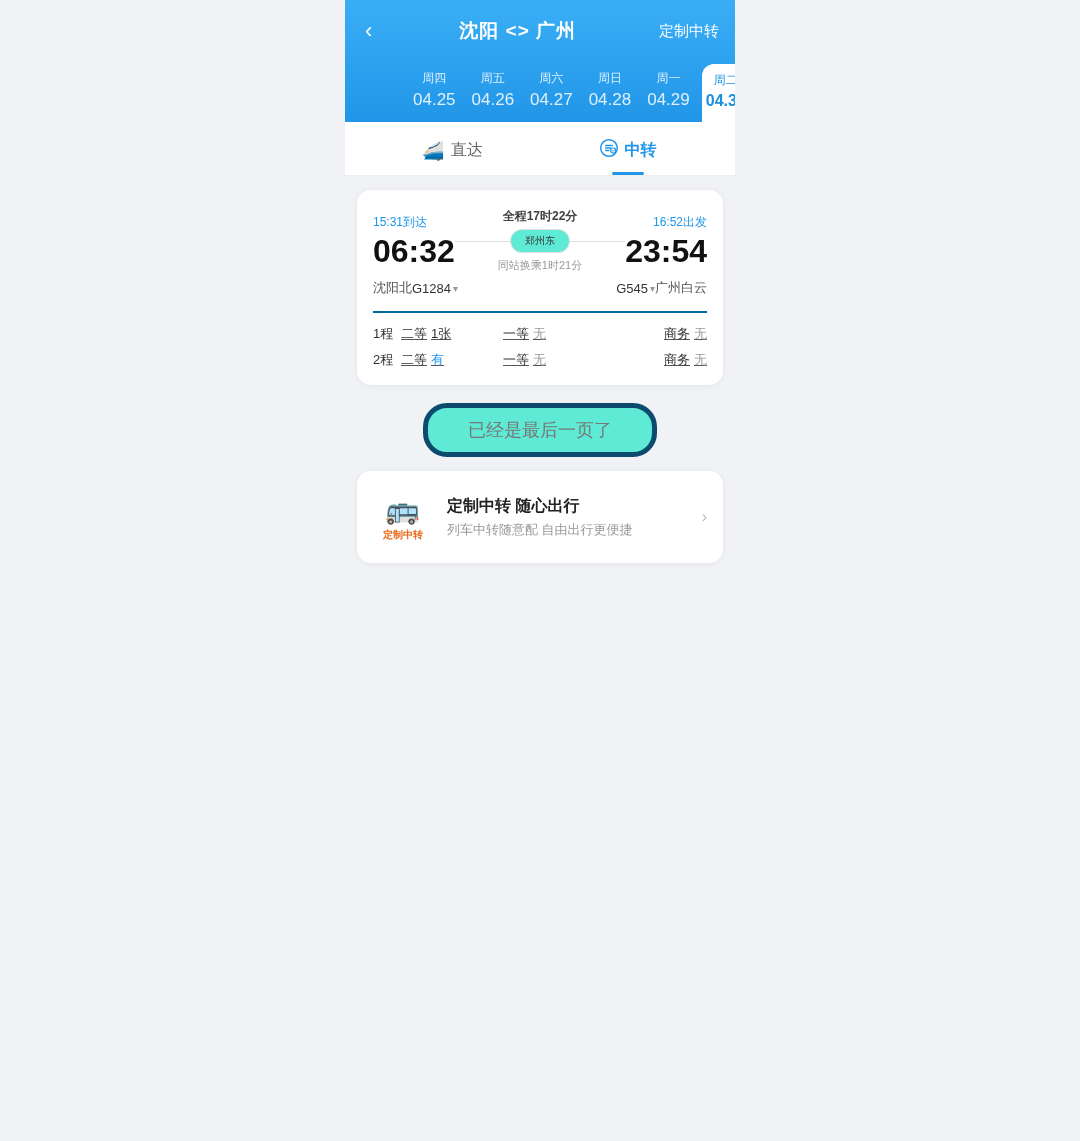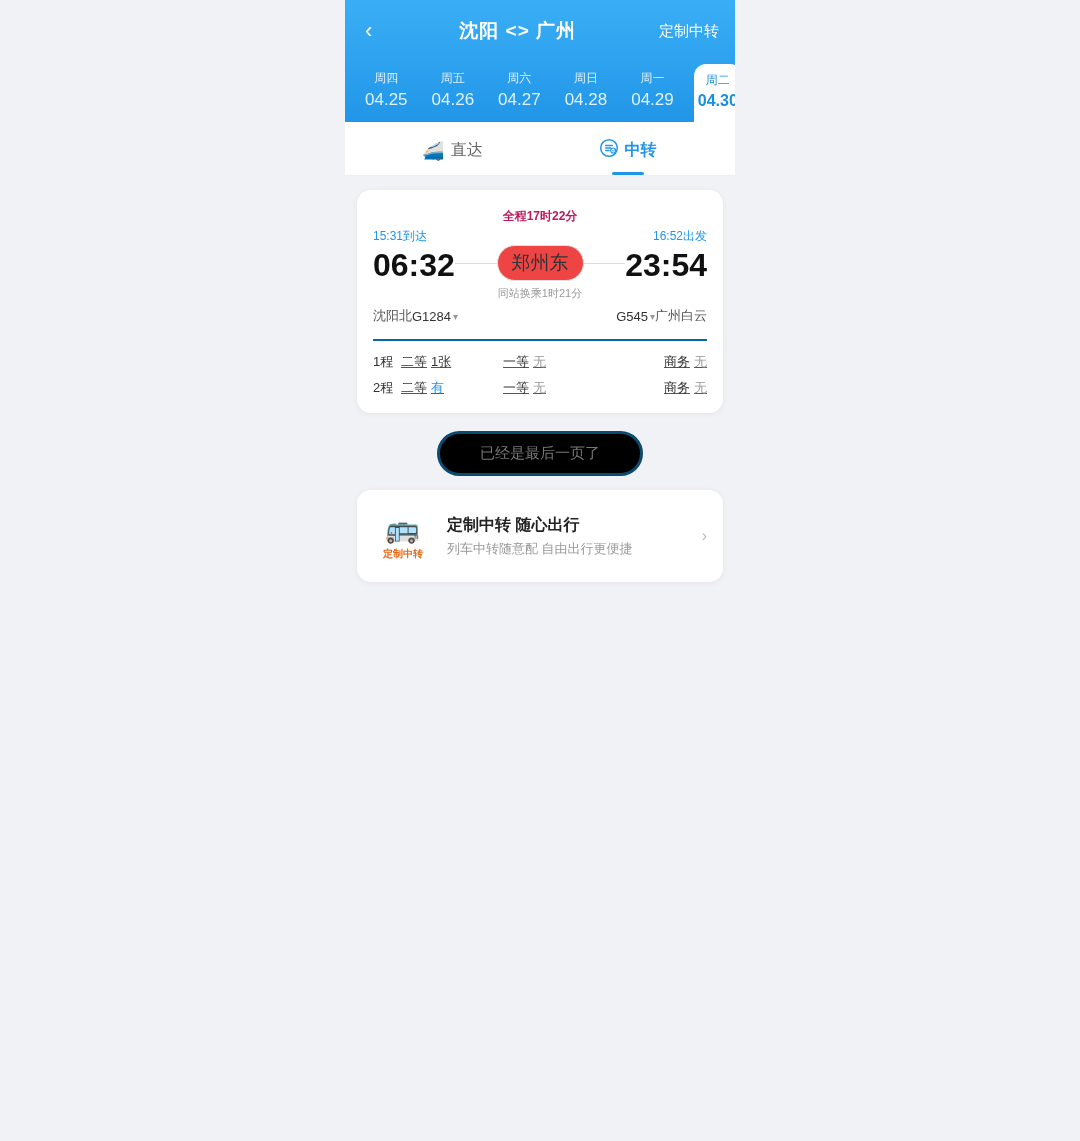"周四" .date-tabs { gap: 16px -> 8px; margin-left: none -> 48px }
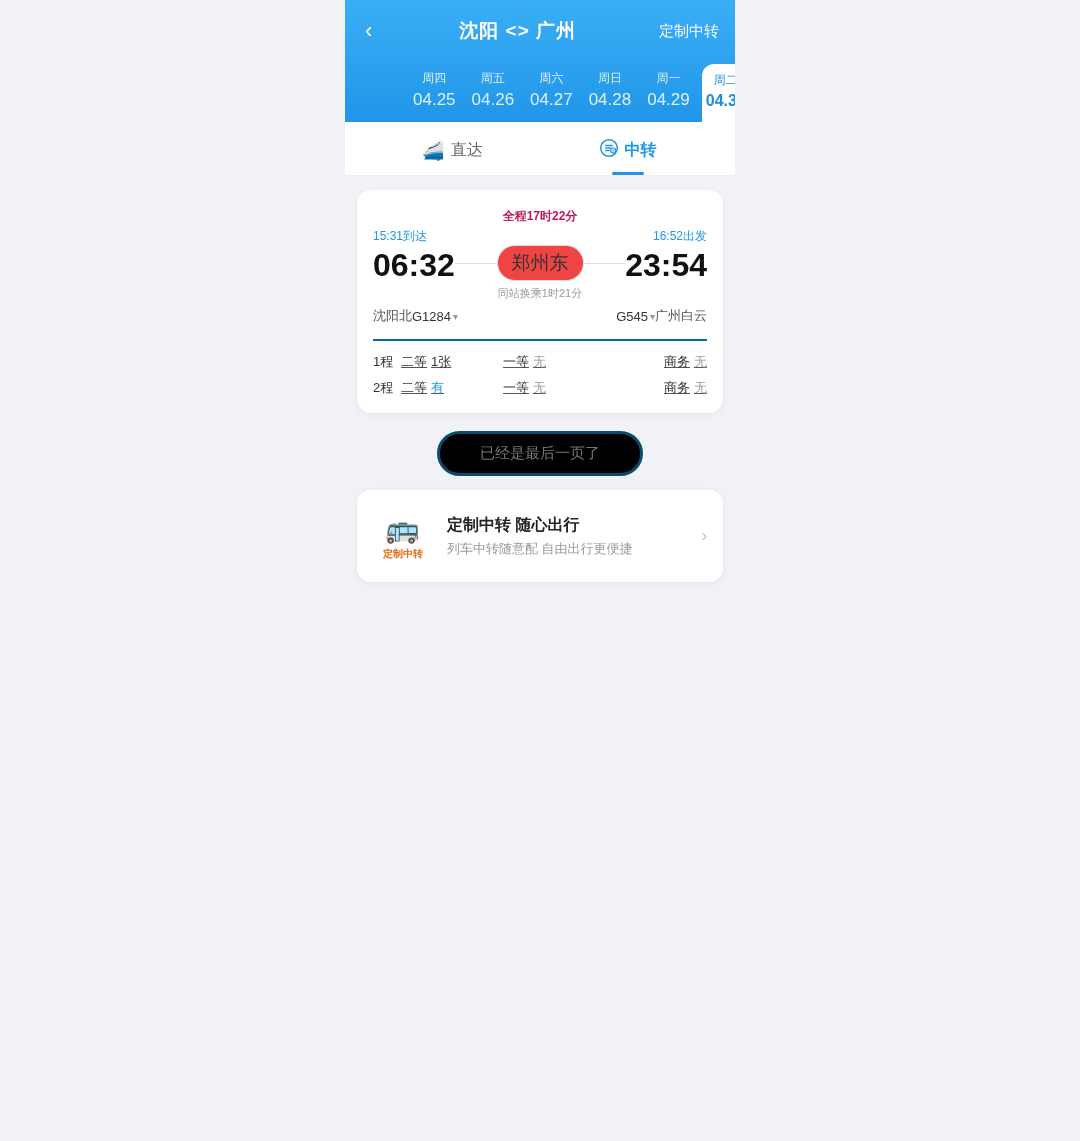"全程17时22分" .duration-label { color: #be185d -> #404040; margin-bottom: 16px -> 0 }
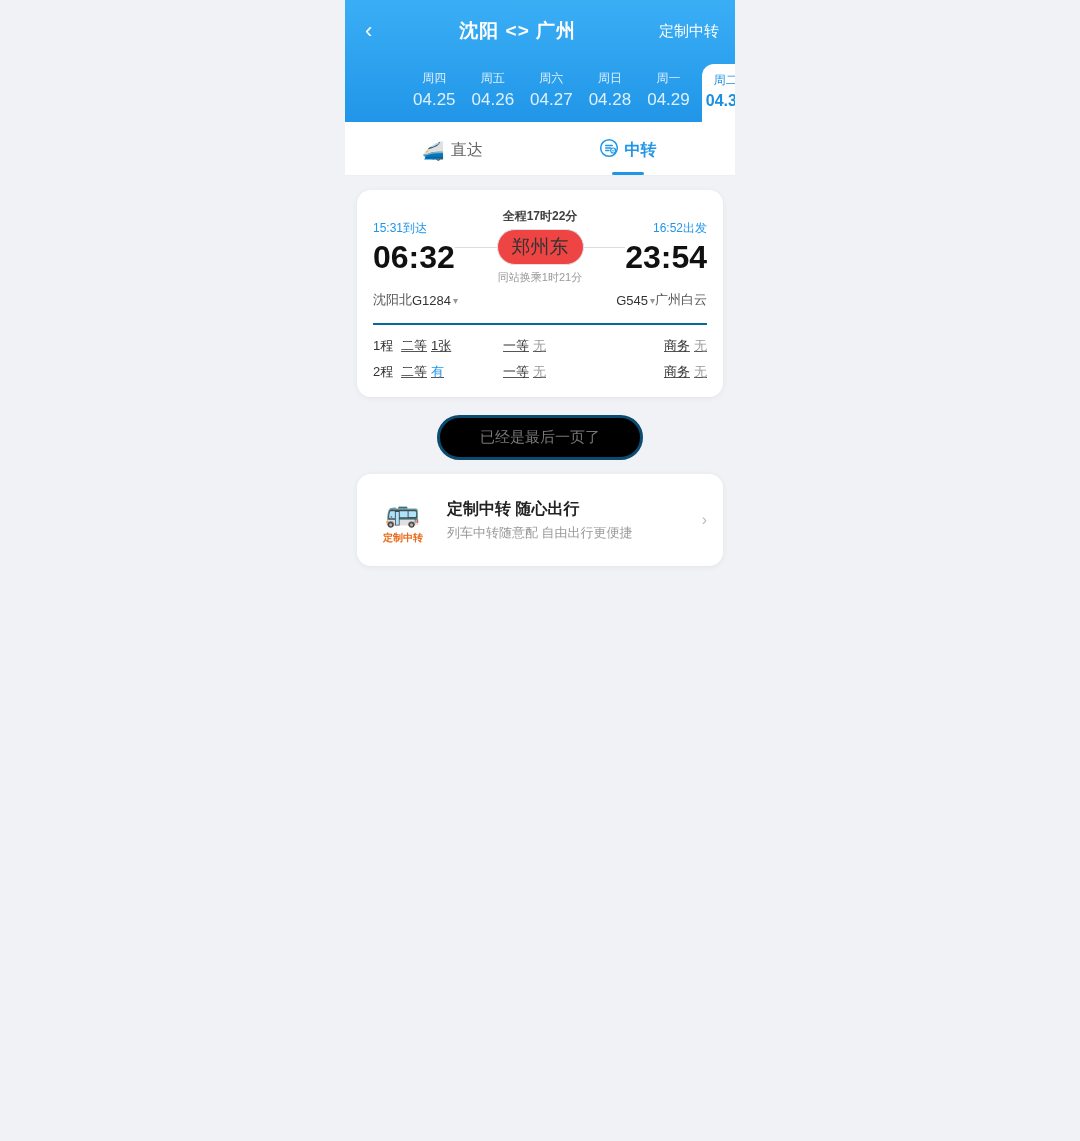"郑州东" .transfer-station-pill { background: #ef4444 -> #5eead4; font-size: 19px -> 10px }
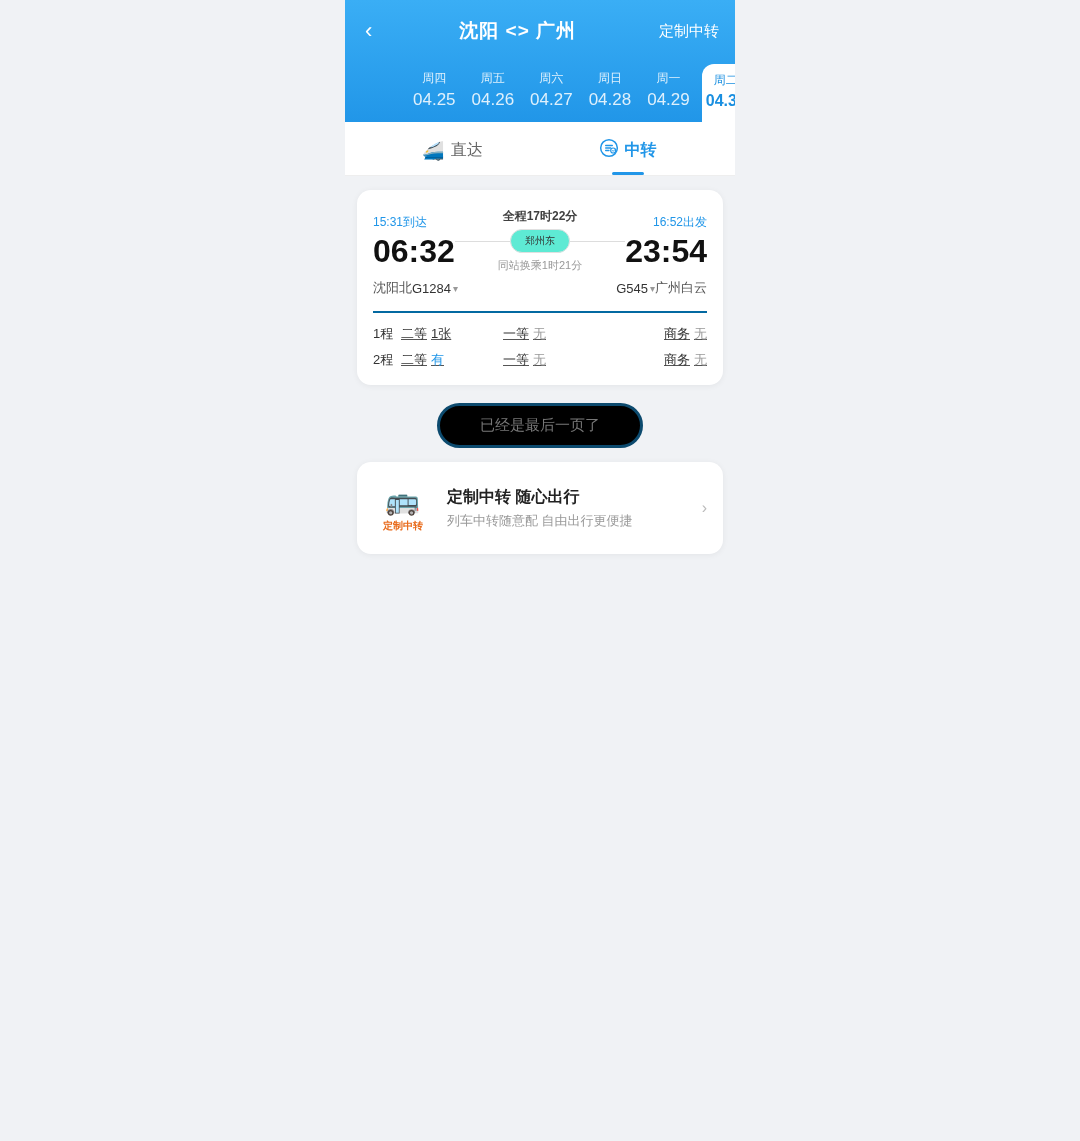"已经是最后一页了" .end-page-btn { background: #000000 -> #5eead4; border: 3px solid #0c4a6e -> 5px solid #0c4a6e; font-size: 15px -> 18px }
